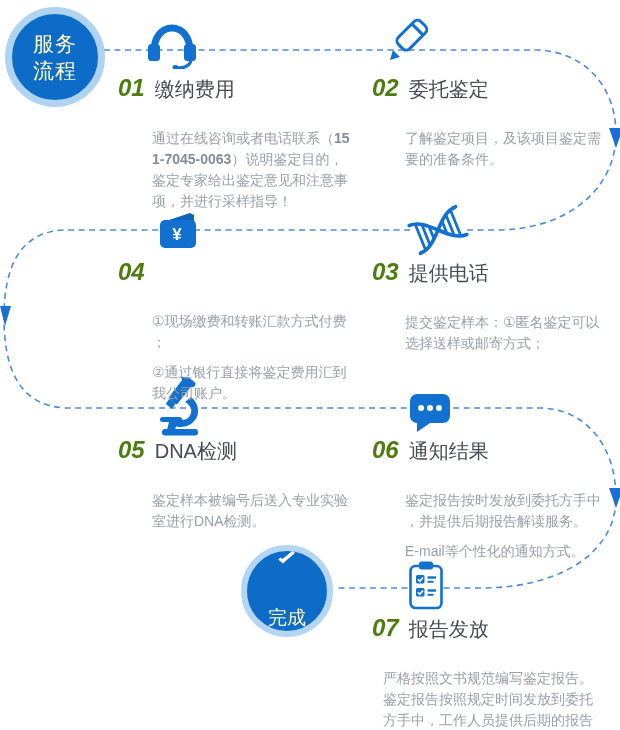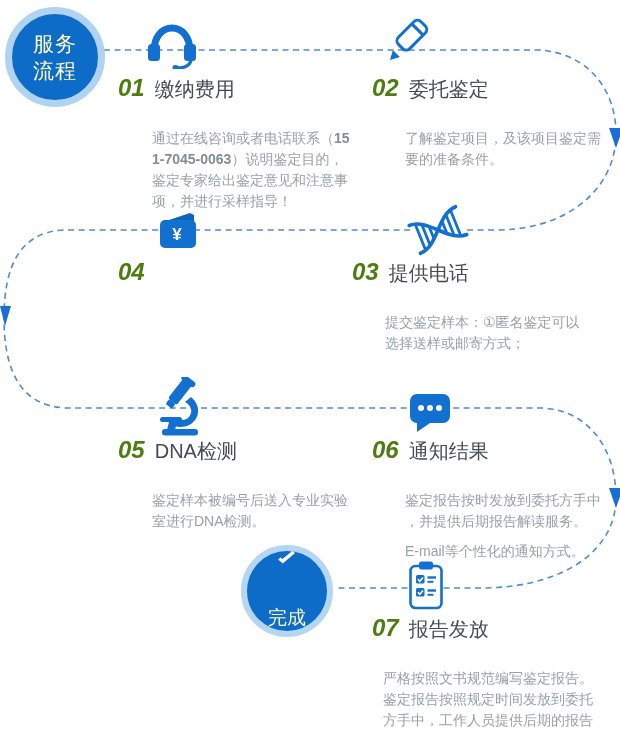"03" div.step { left: 352px -> 372px }
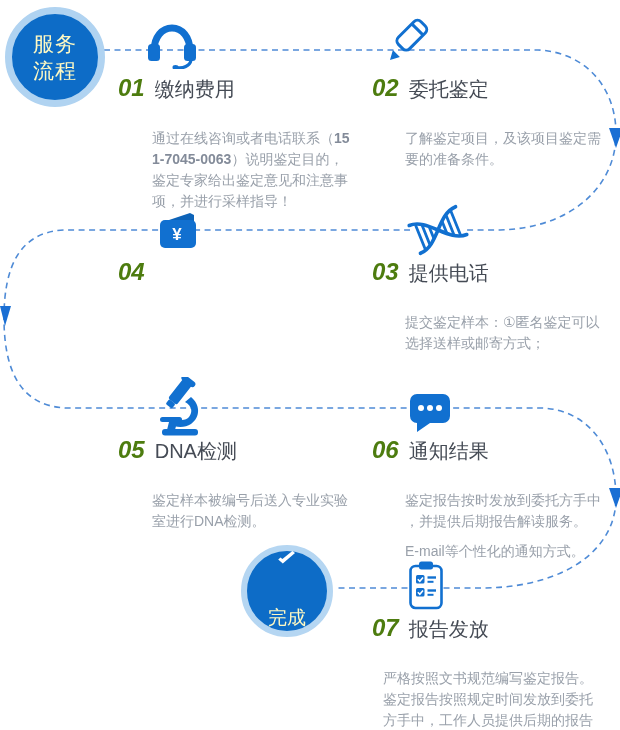"①现场缴费和转账汇款方式付费；" div.body { html: none -> <div> <p>①现场缴费和转账汇款方式付费；</p> <p>②通过银行直接将鉴定费用汇到我公司账户。</p> </div> }
